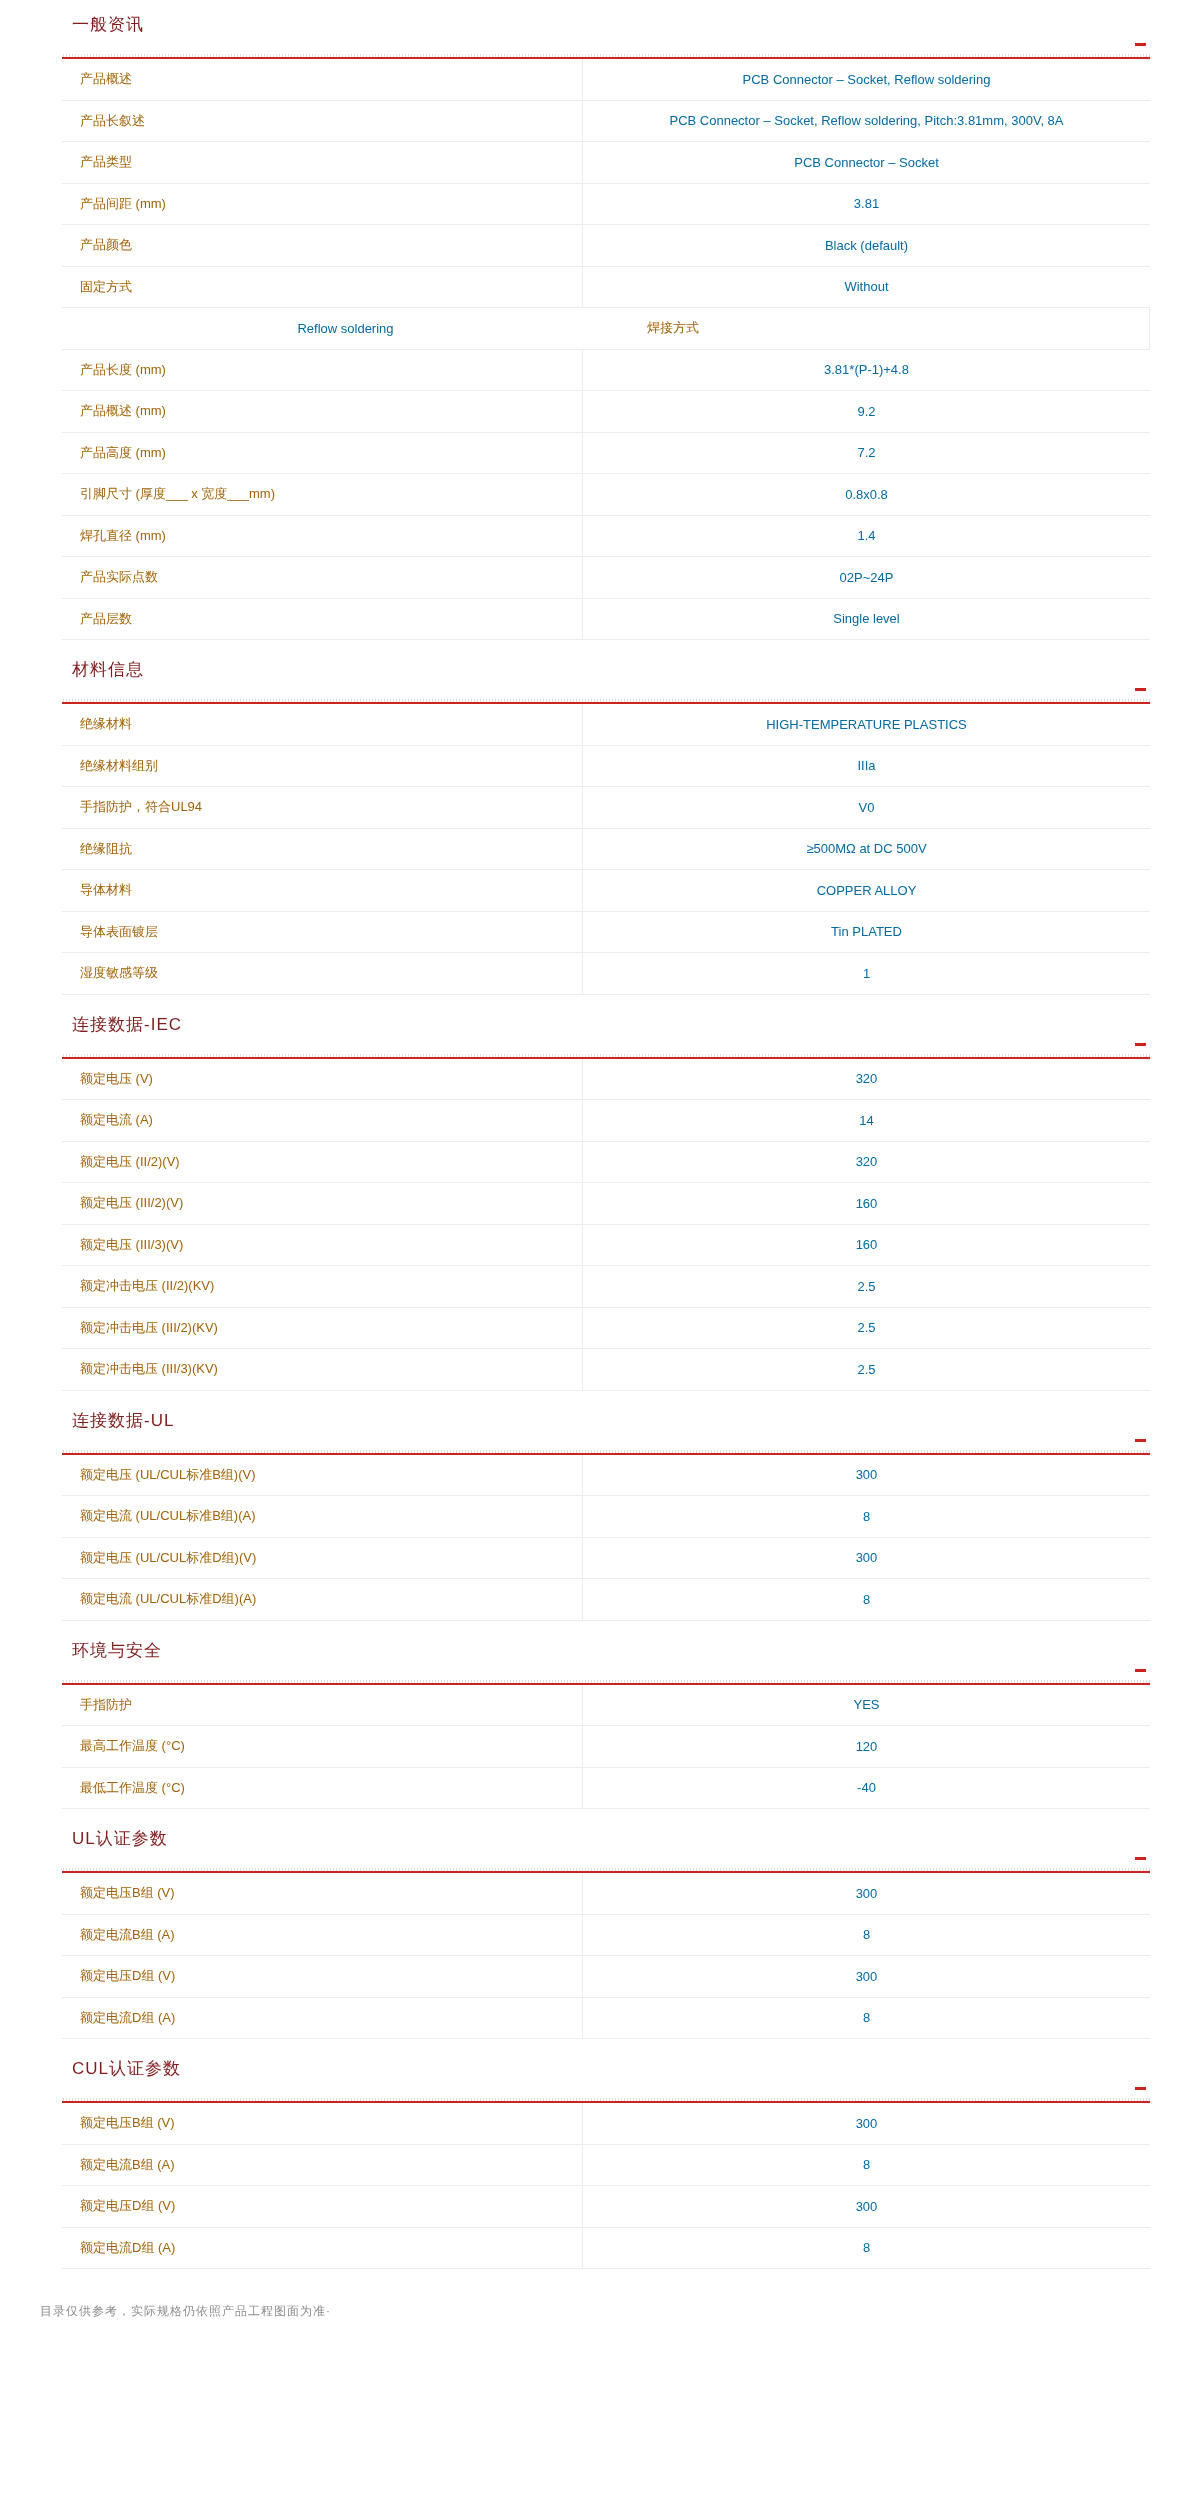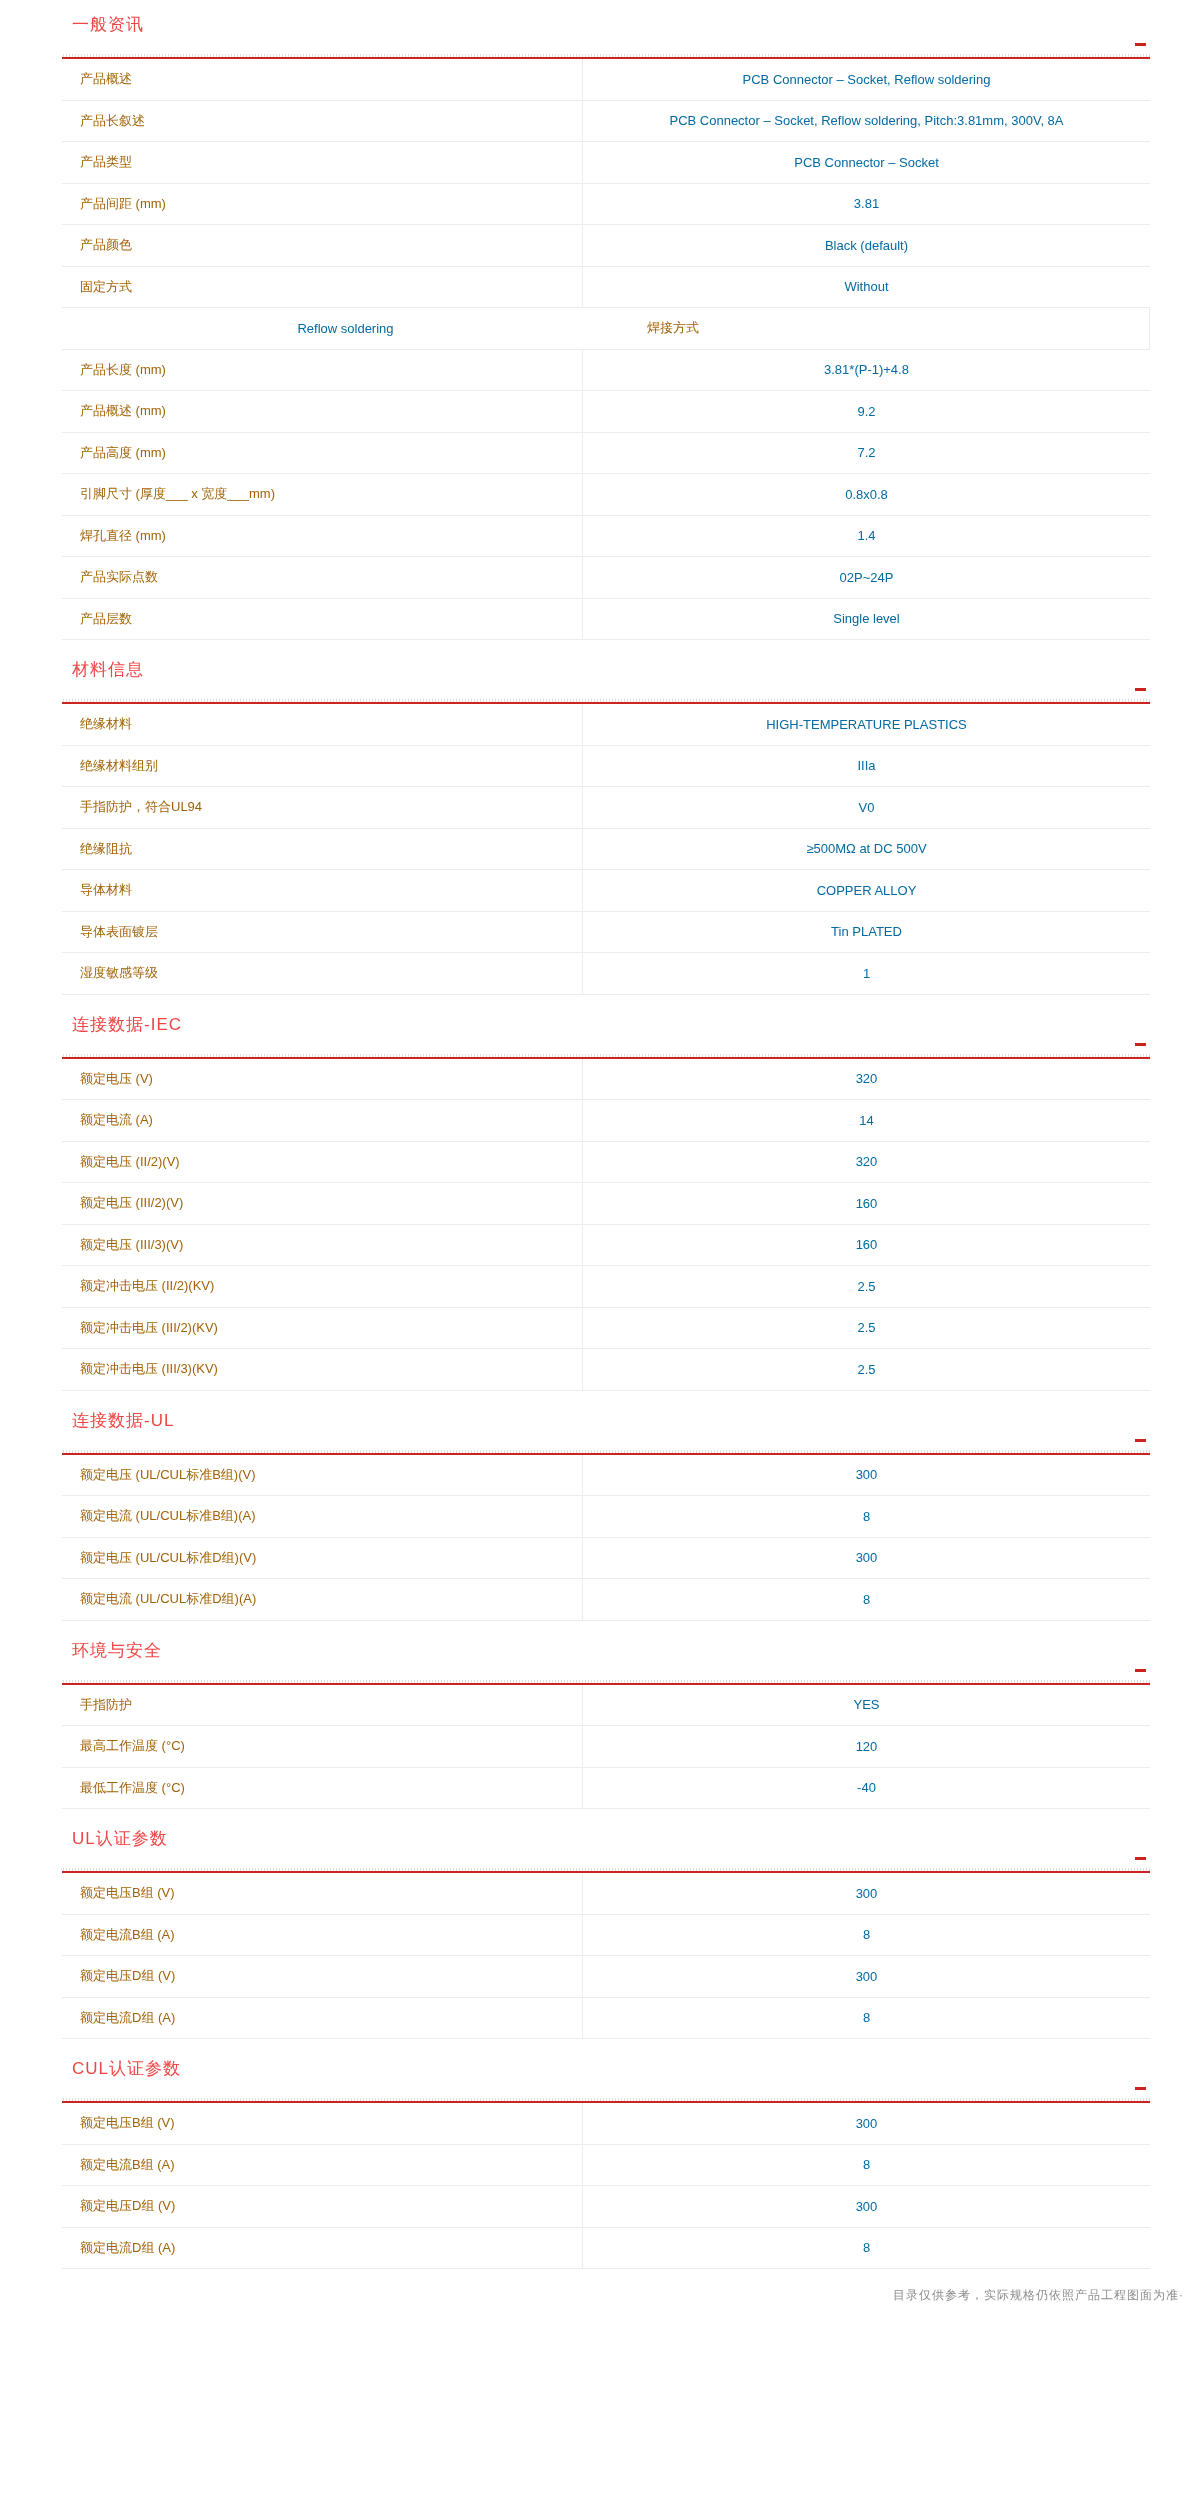"一般资讯" .sec-title { color: #ef4444 -> #7f1d1d }
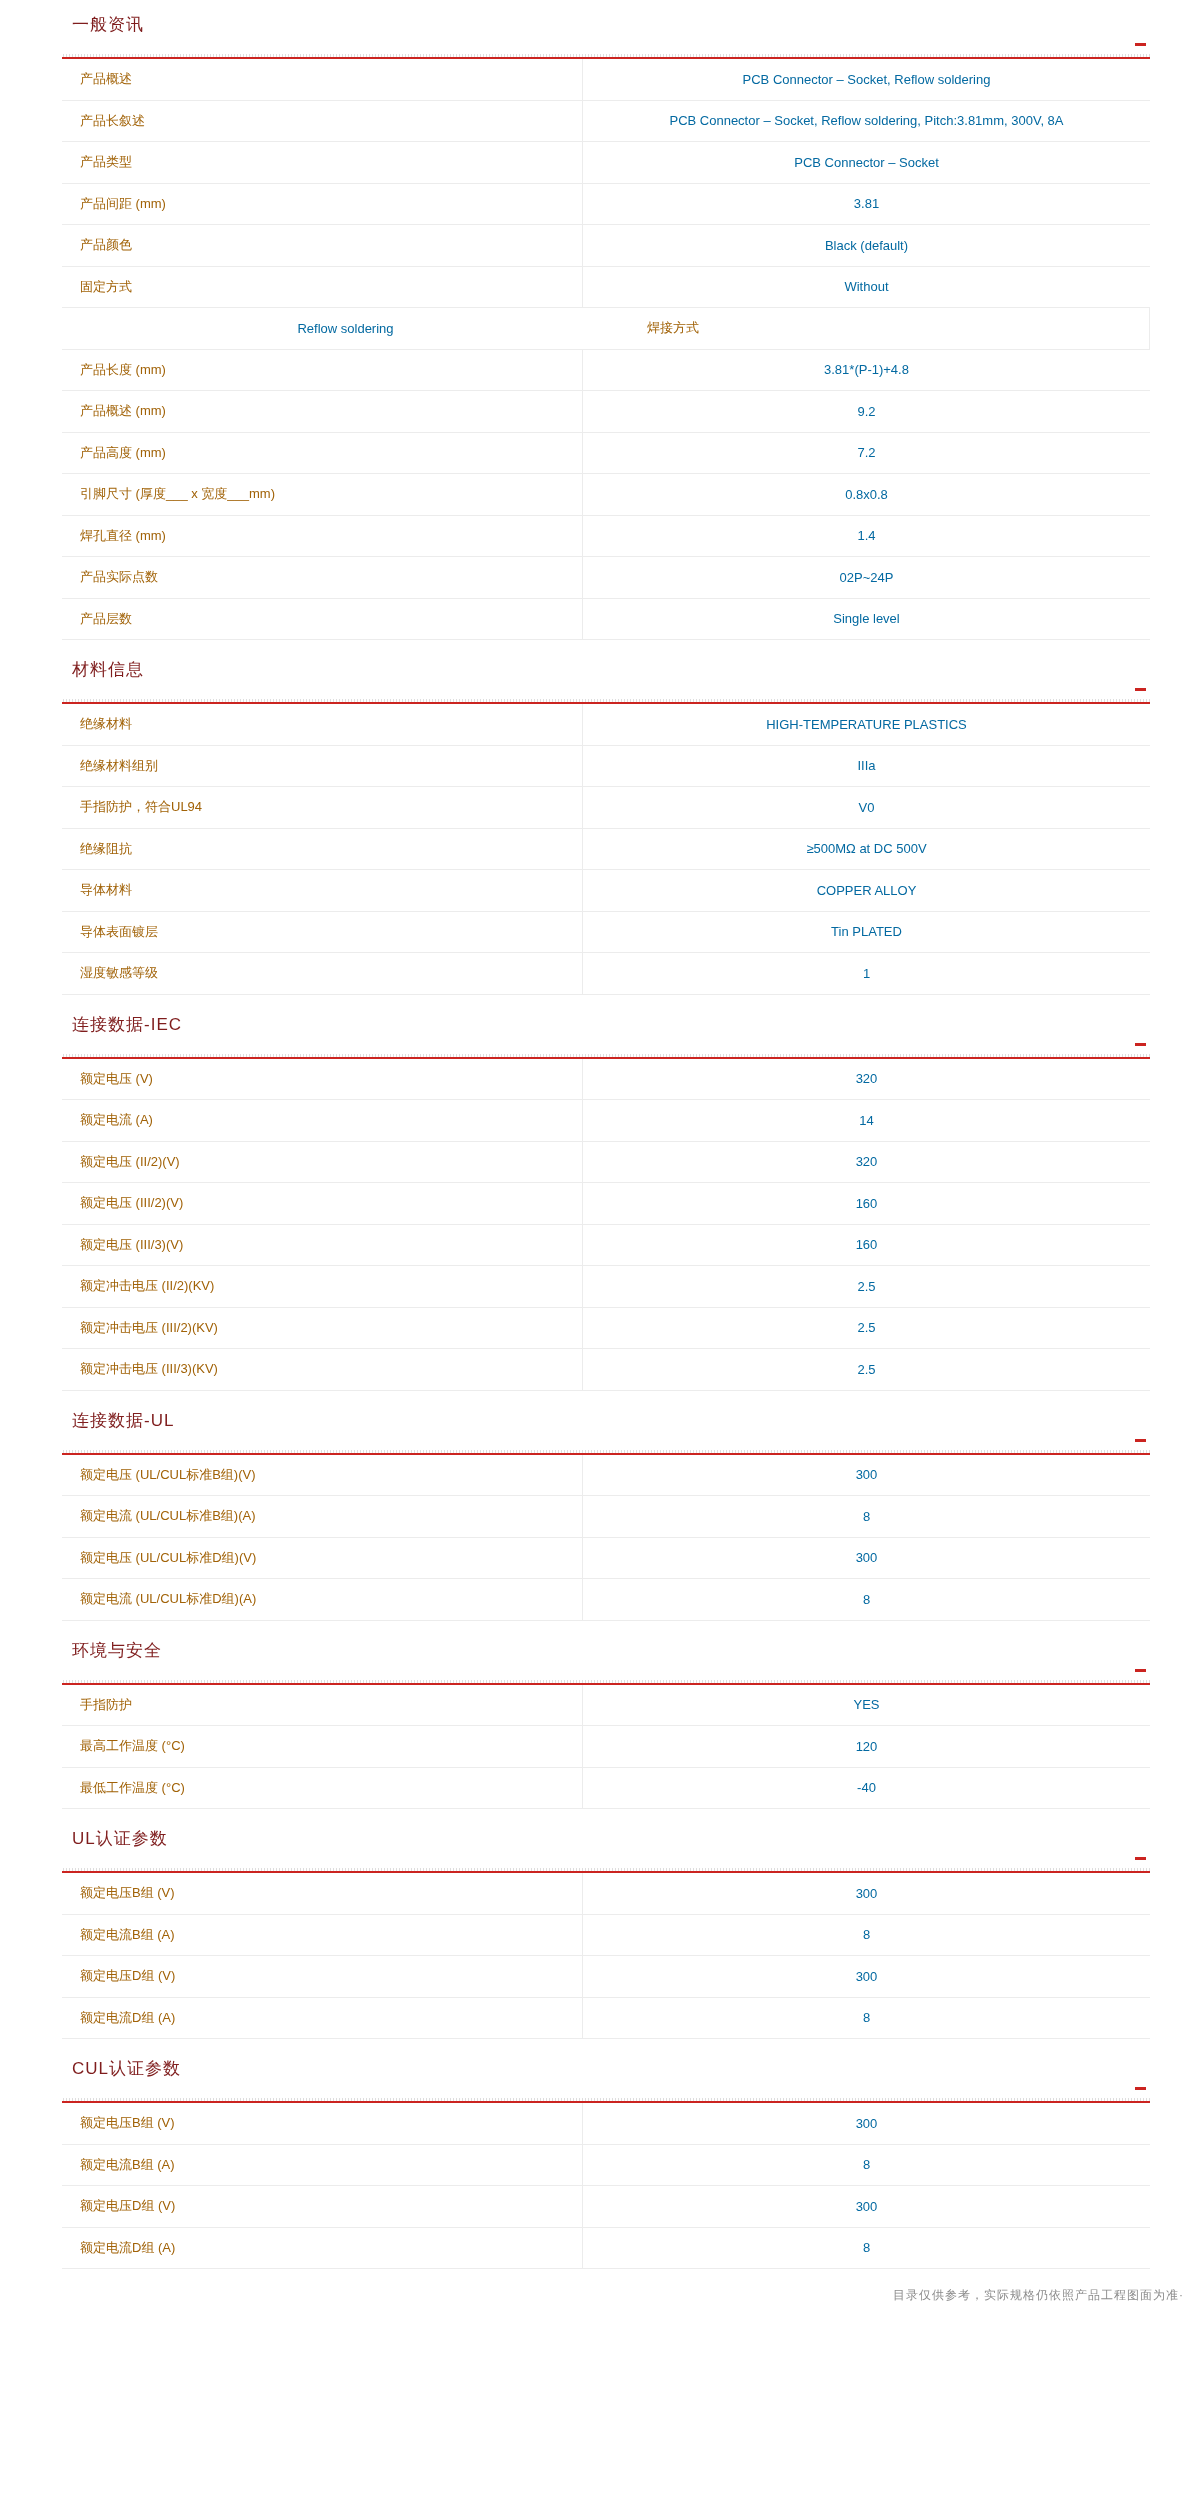"目录仅供参考，实际规格仍依照产品工程图面为准·" .footer { margin-top: 18px -> 34px; padding-left: none -> 40px; text-align: right -> left }
